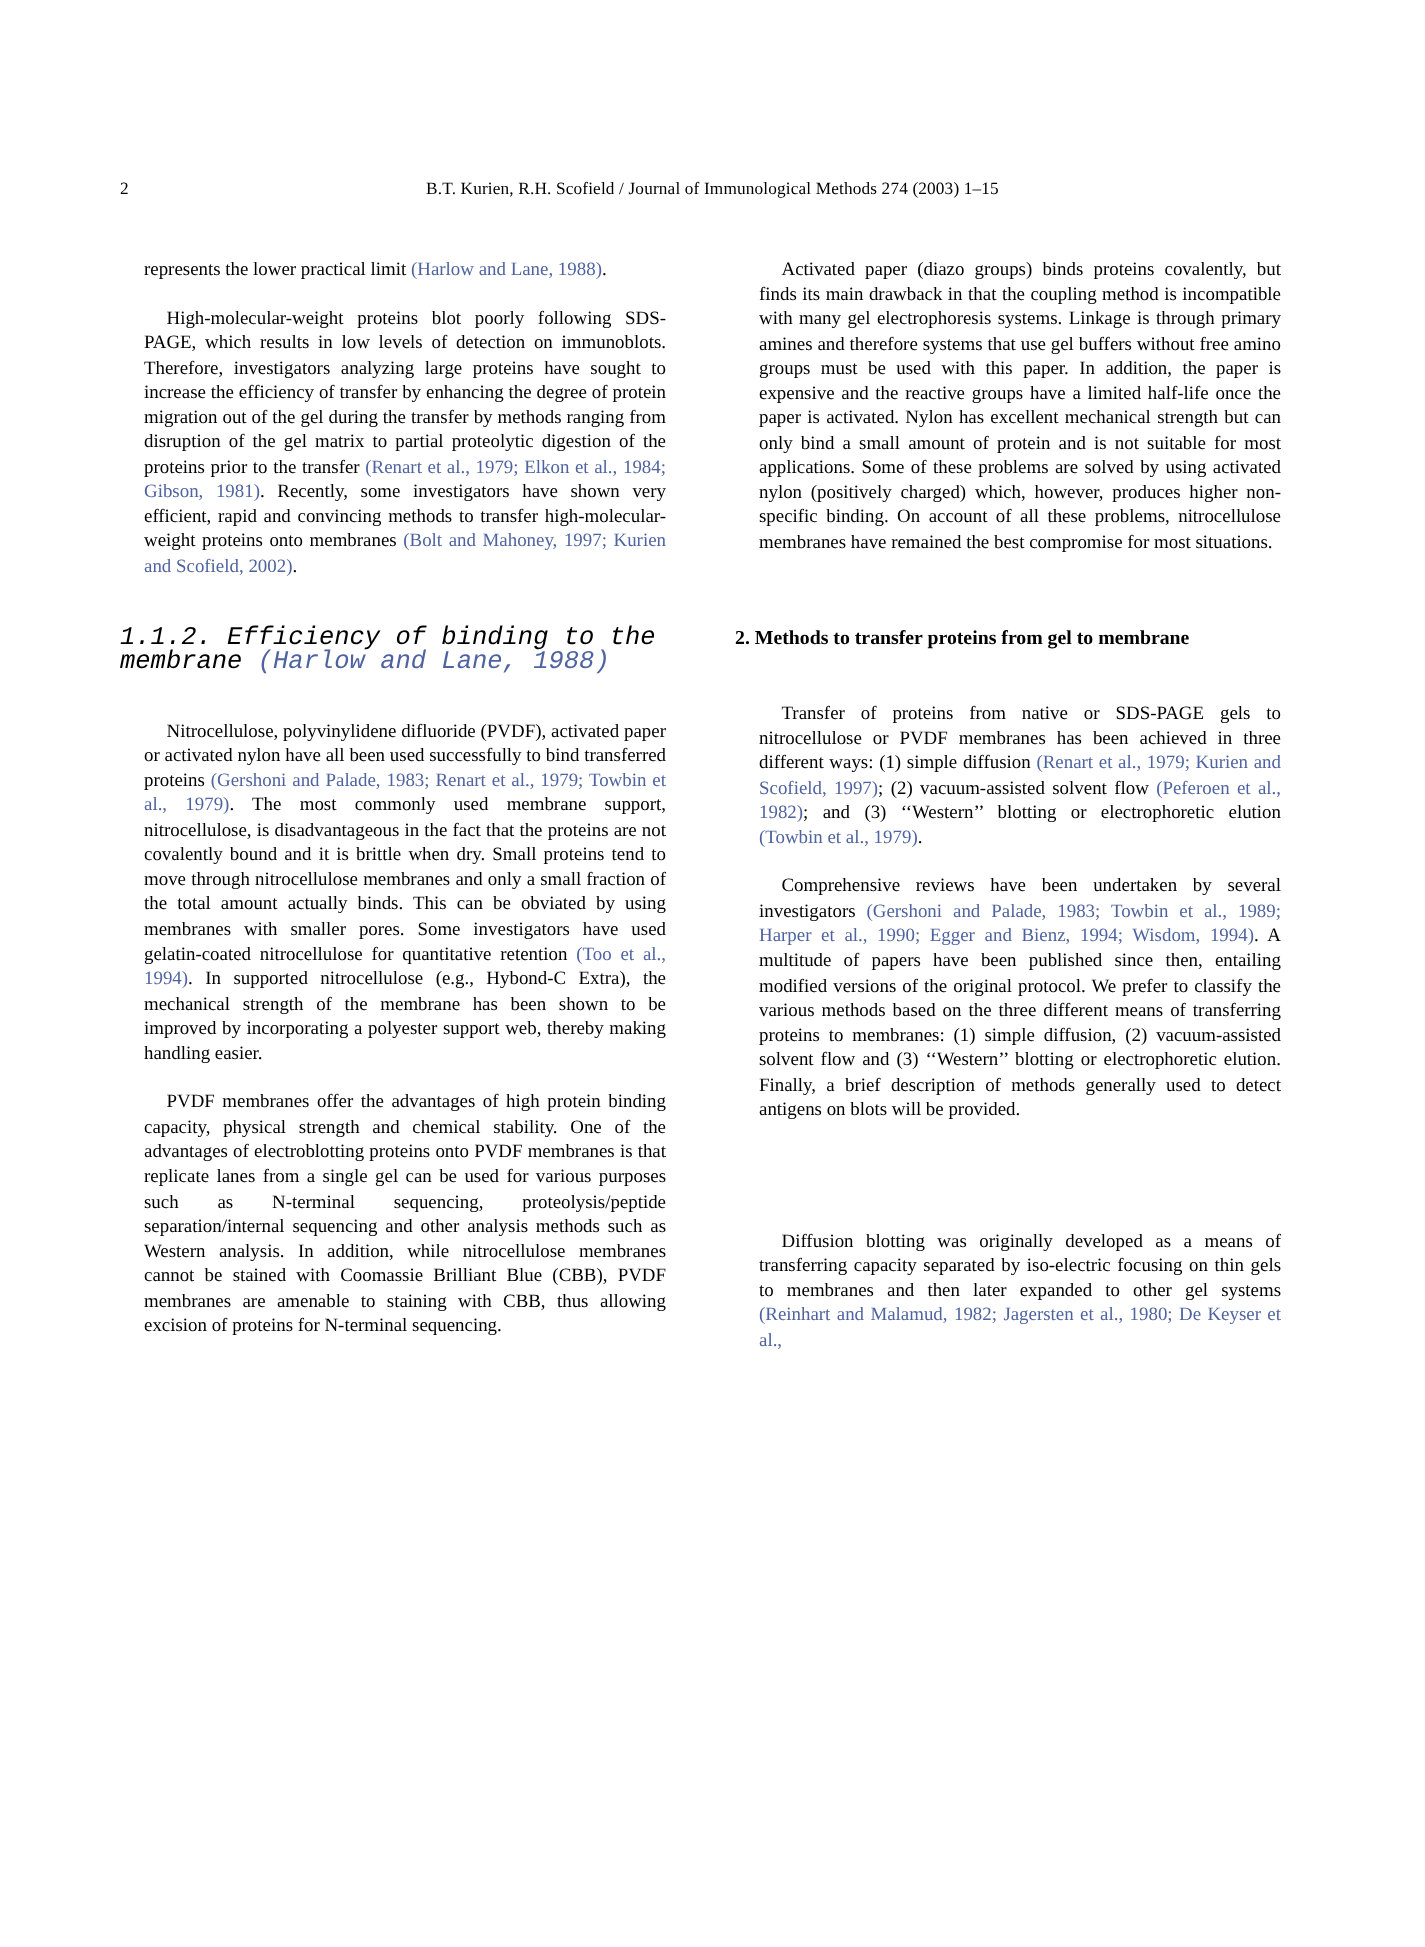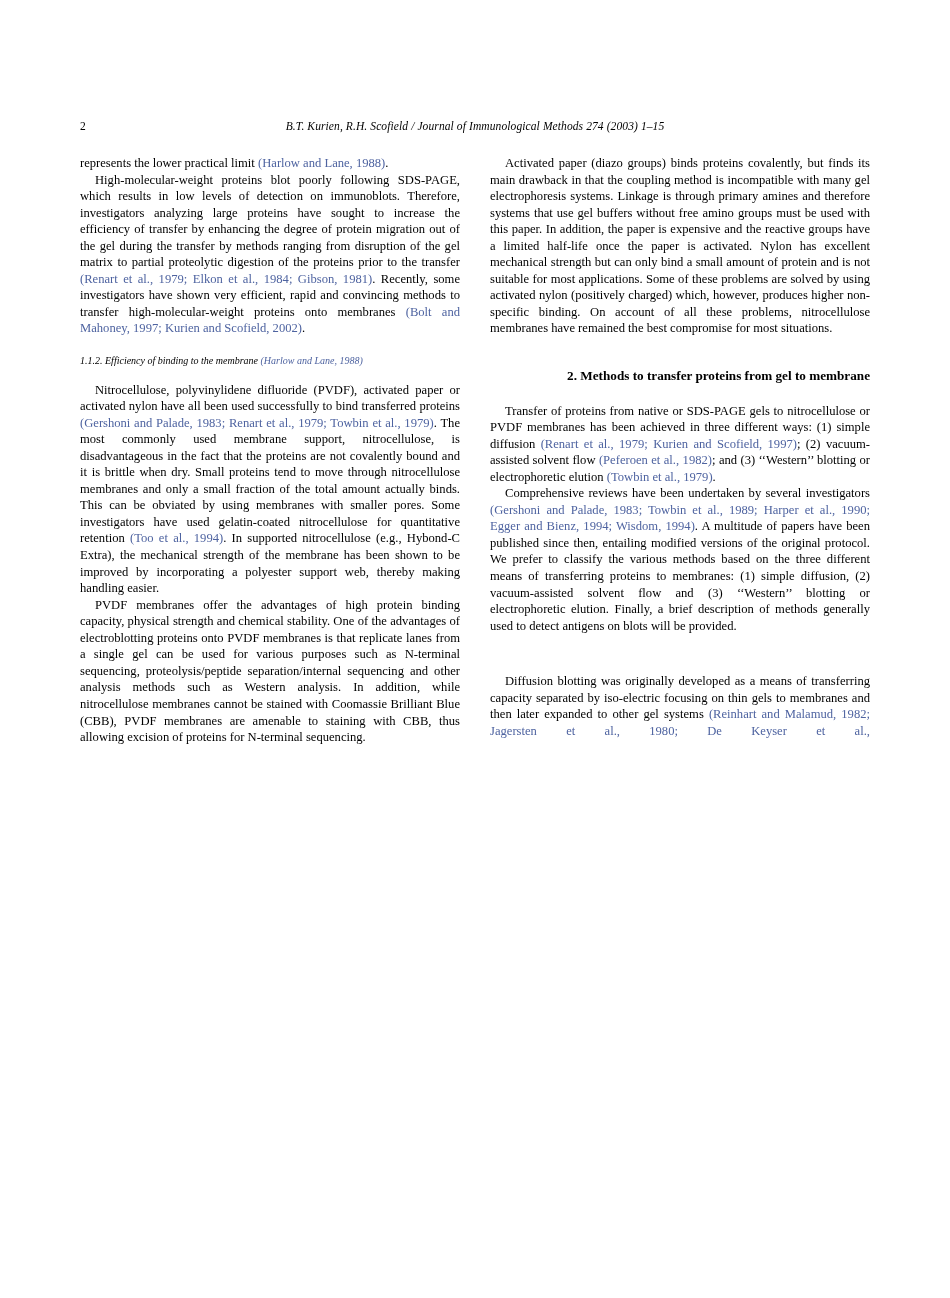"B.T. Kurien, R.H. Scofield /" .running-head .head-title { font-style: italic -> none }
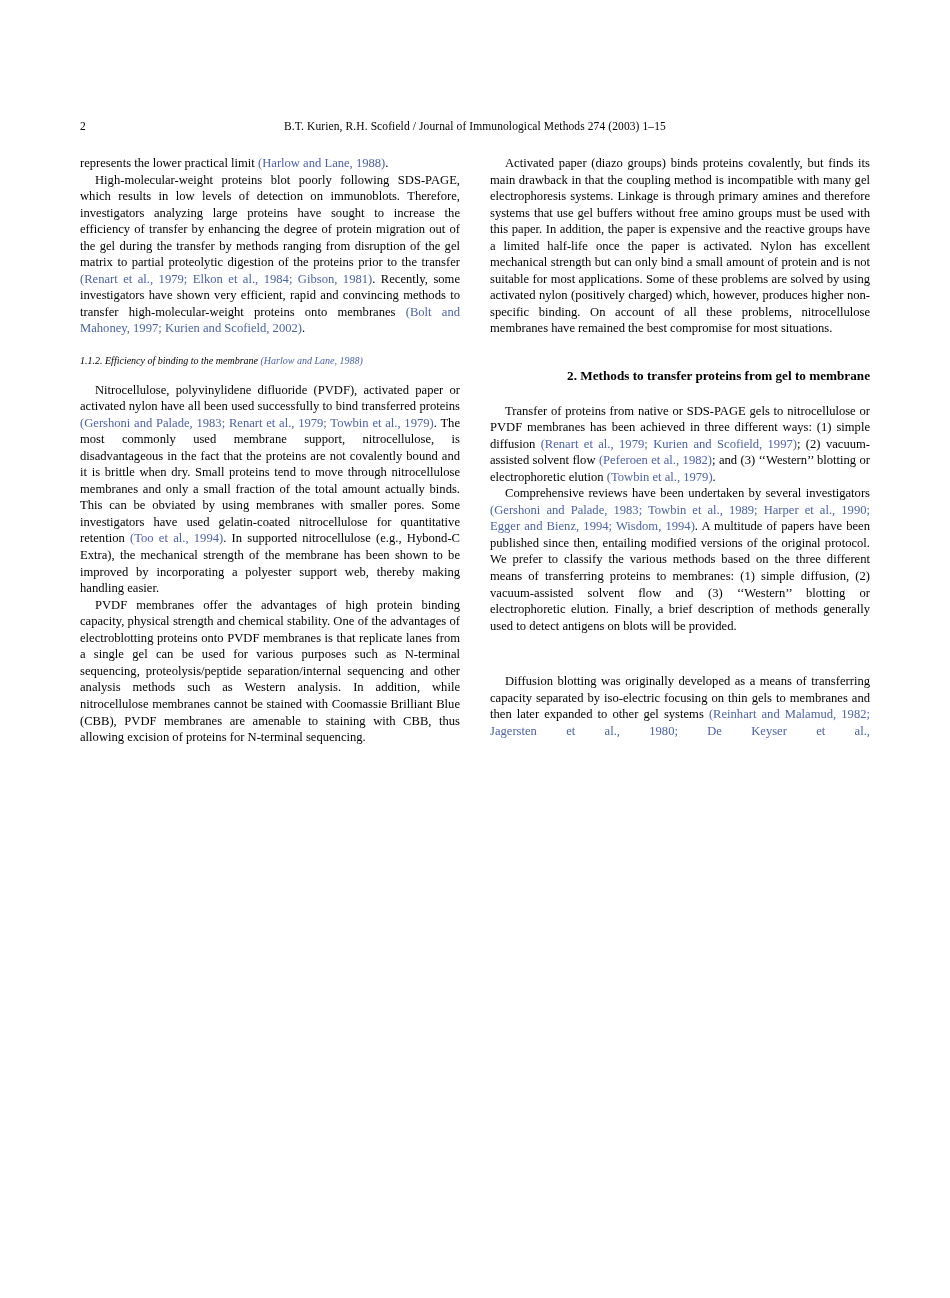"represents the lower practical limit" p.para { margin: 0 -> 16px }
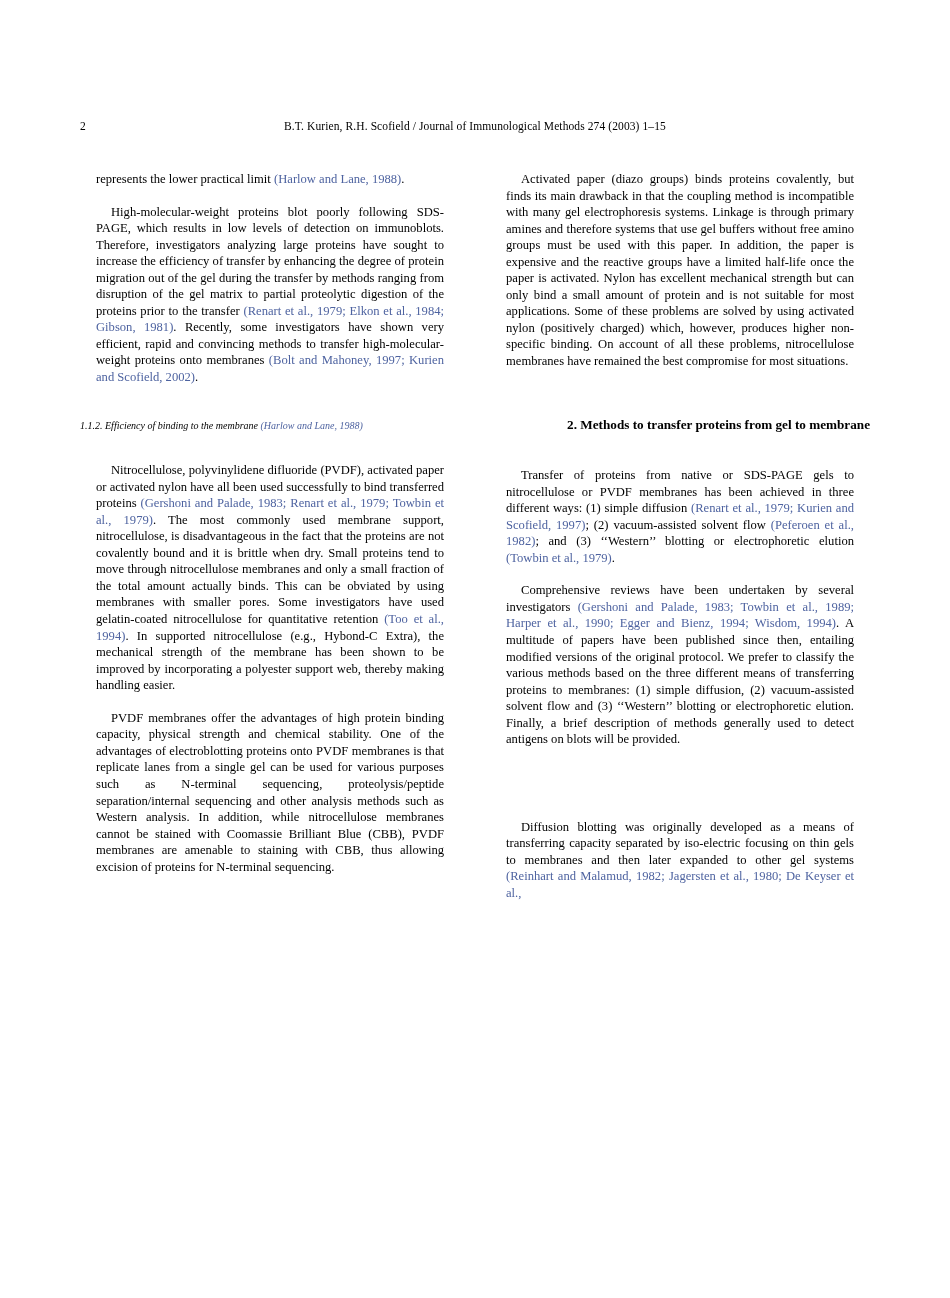"1.1.2. Efficiency of binding to" h3.sec-italic { font-family: none -> Liberation Mono, monospace; font-size: 10px -> 17px }
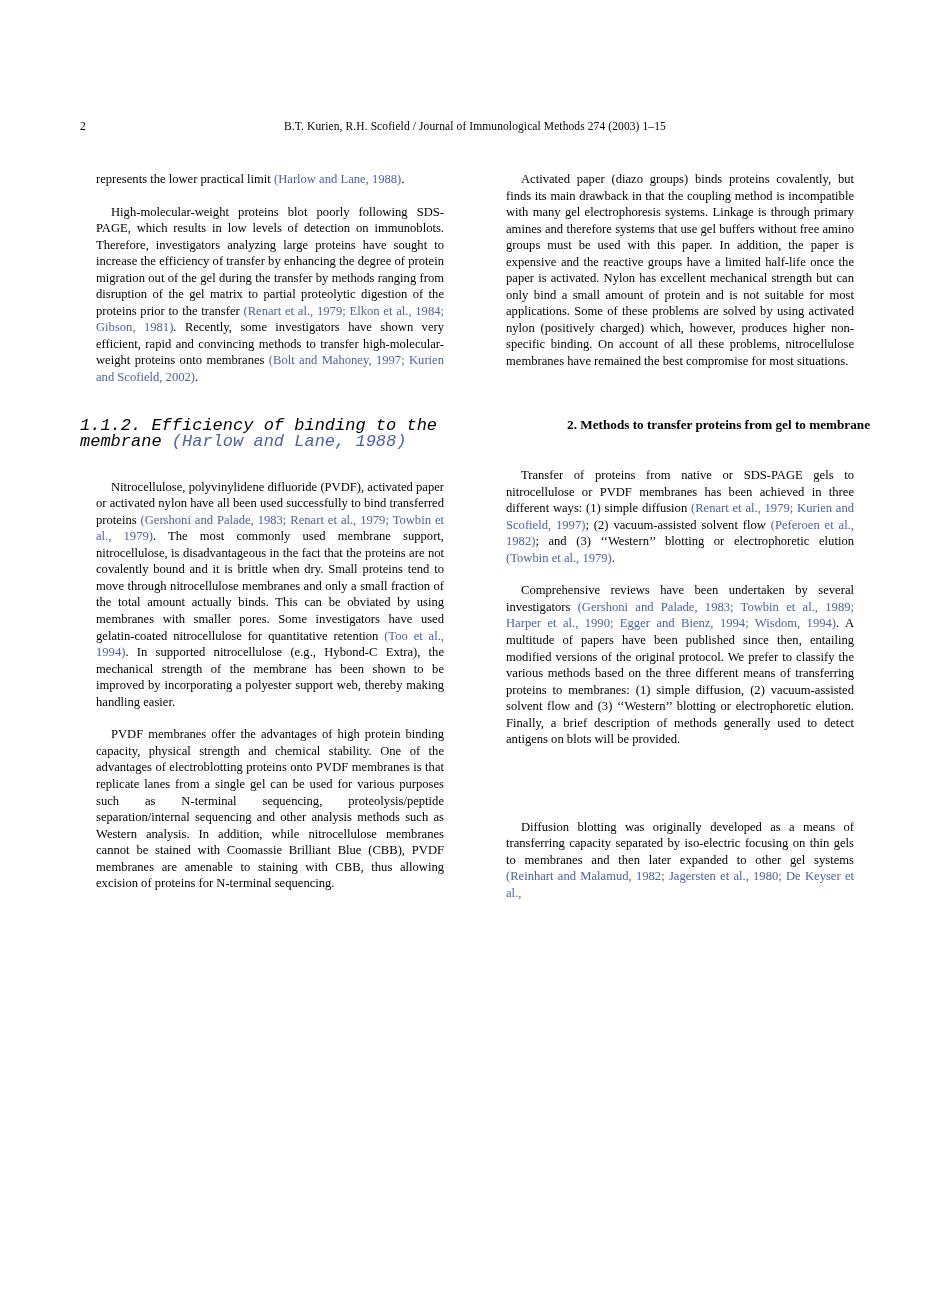"2. Methods to transfer proteins" h2.sec-bold { text-align: right -> left }
